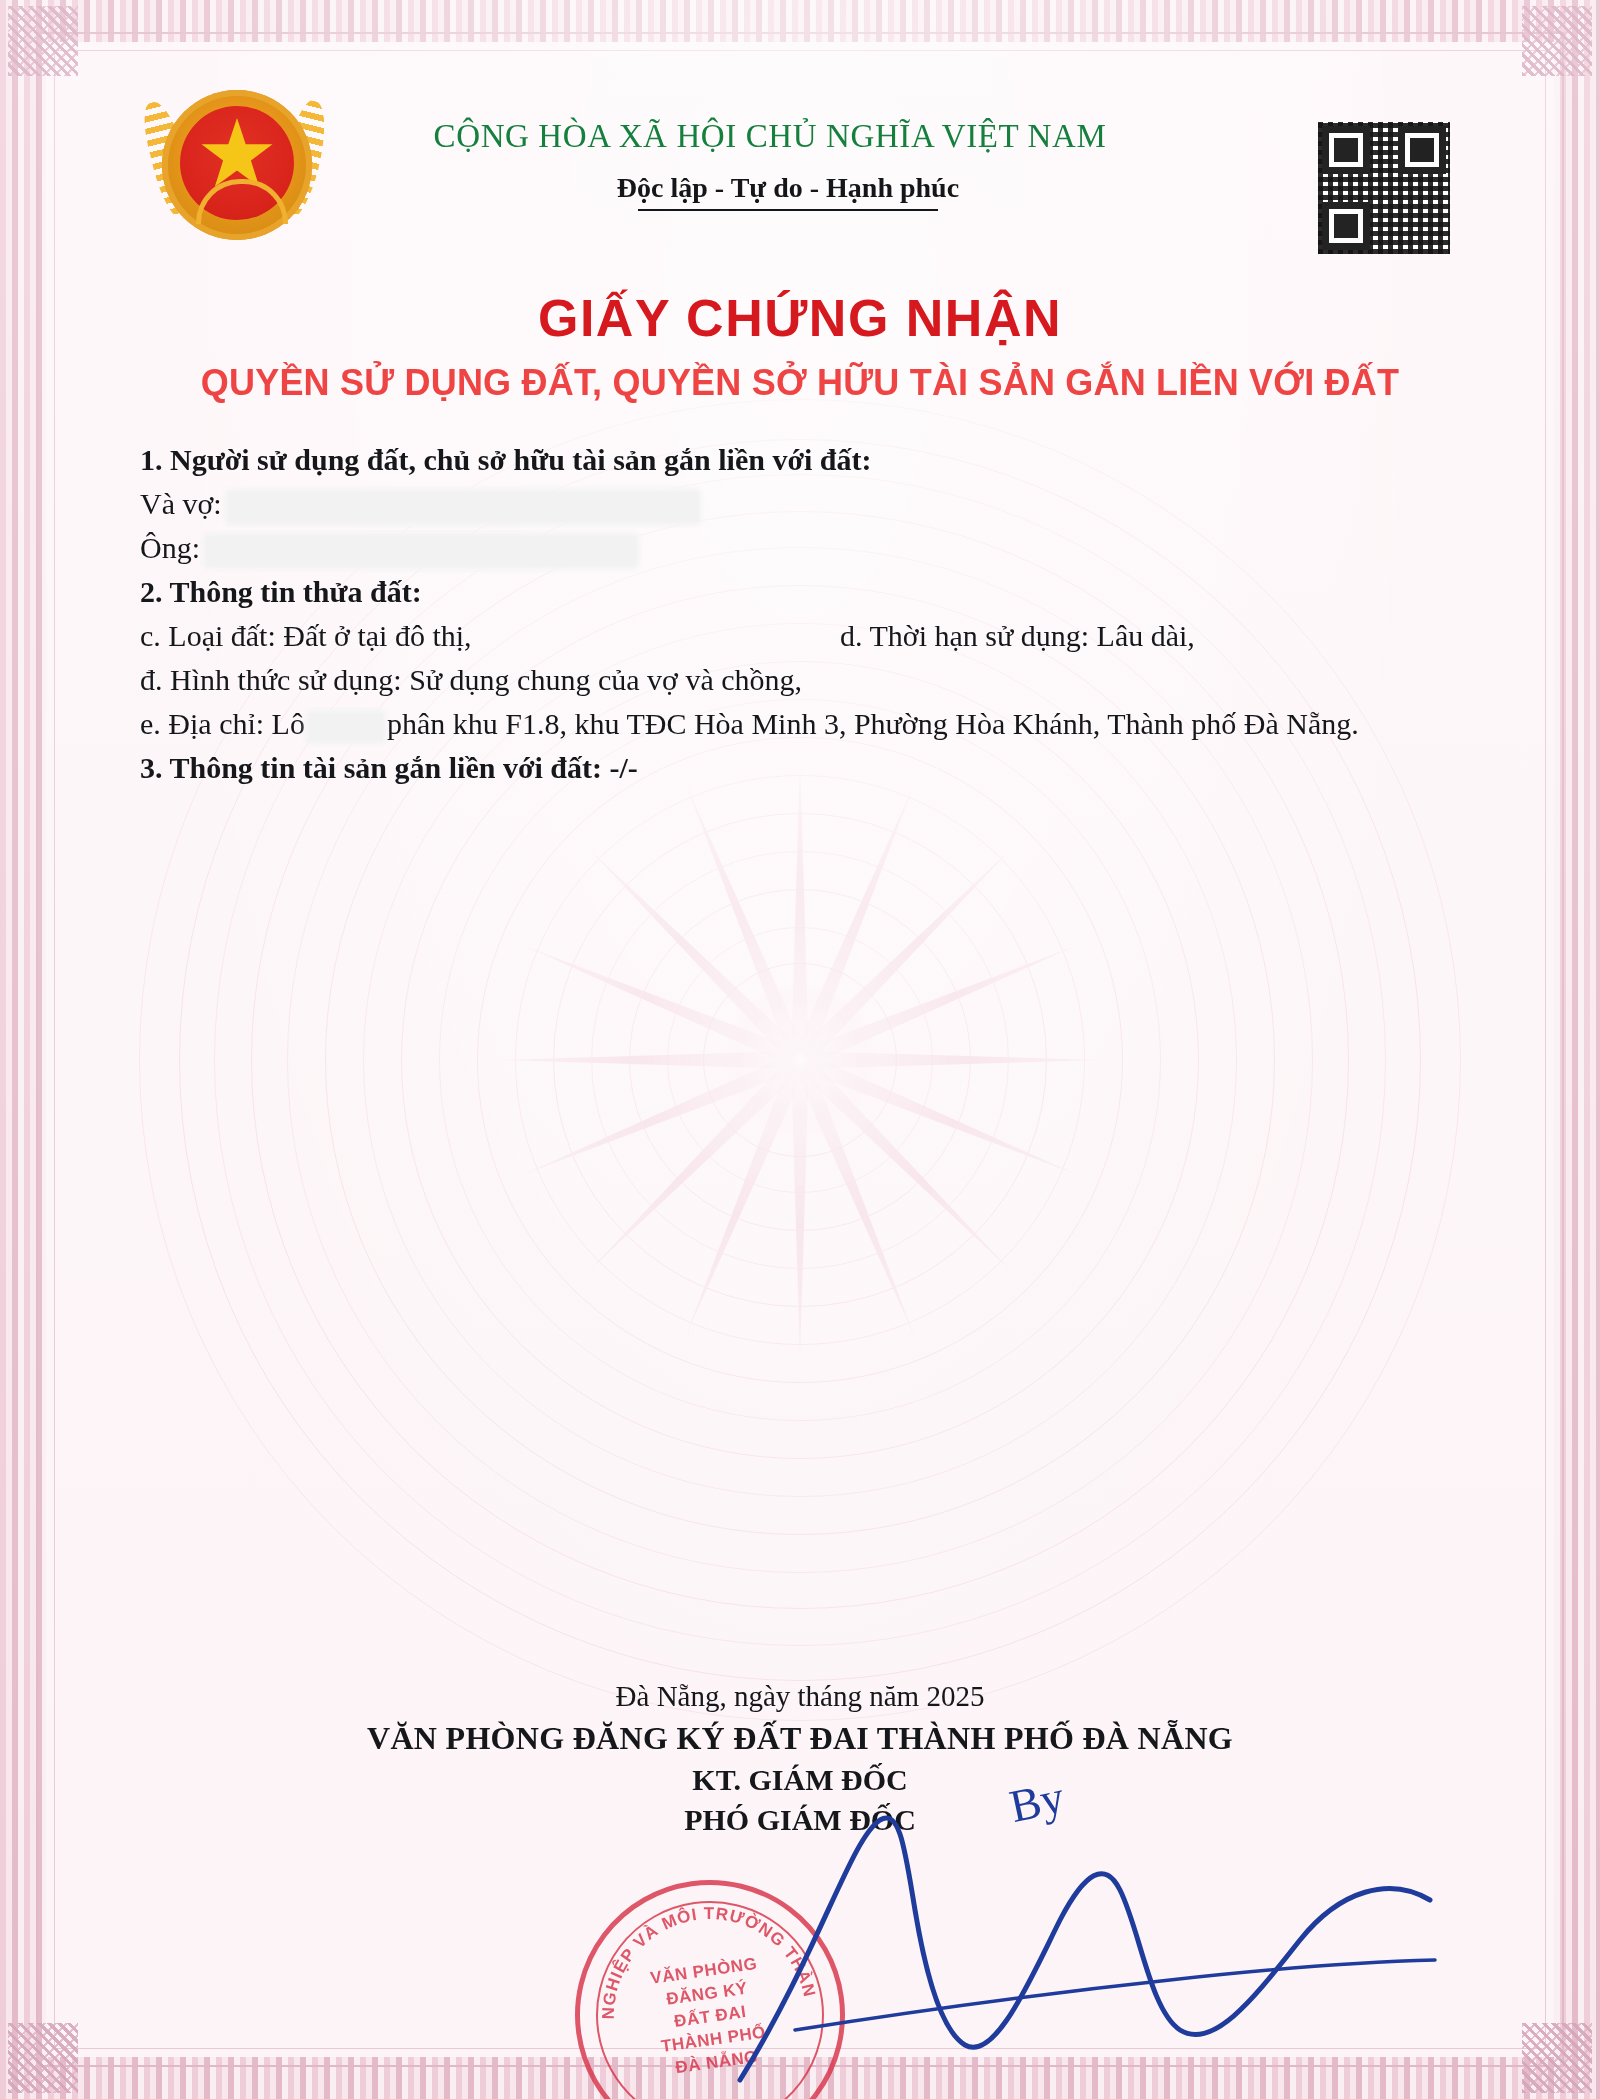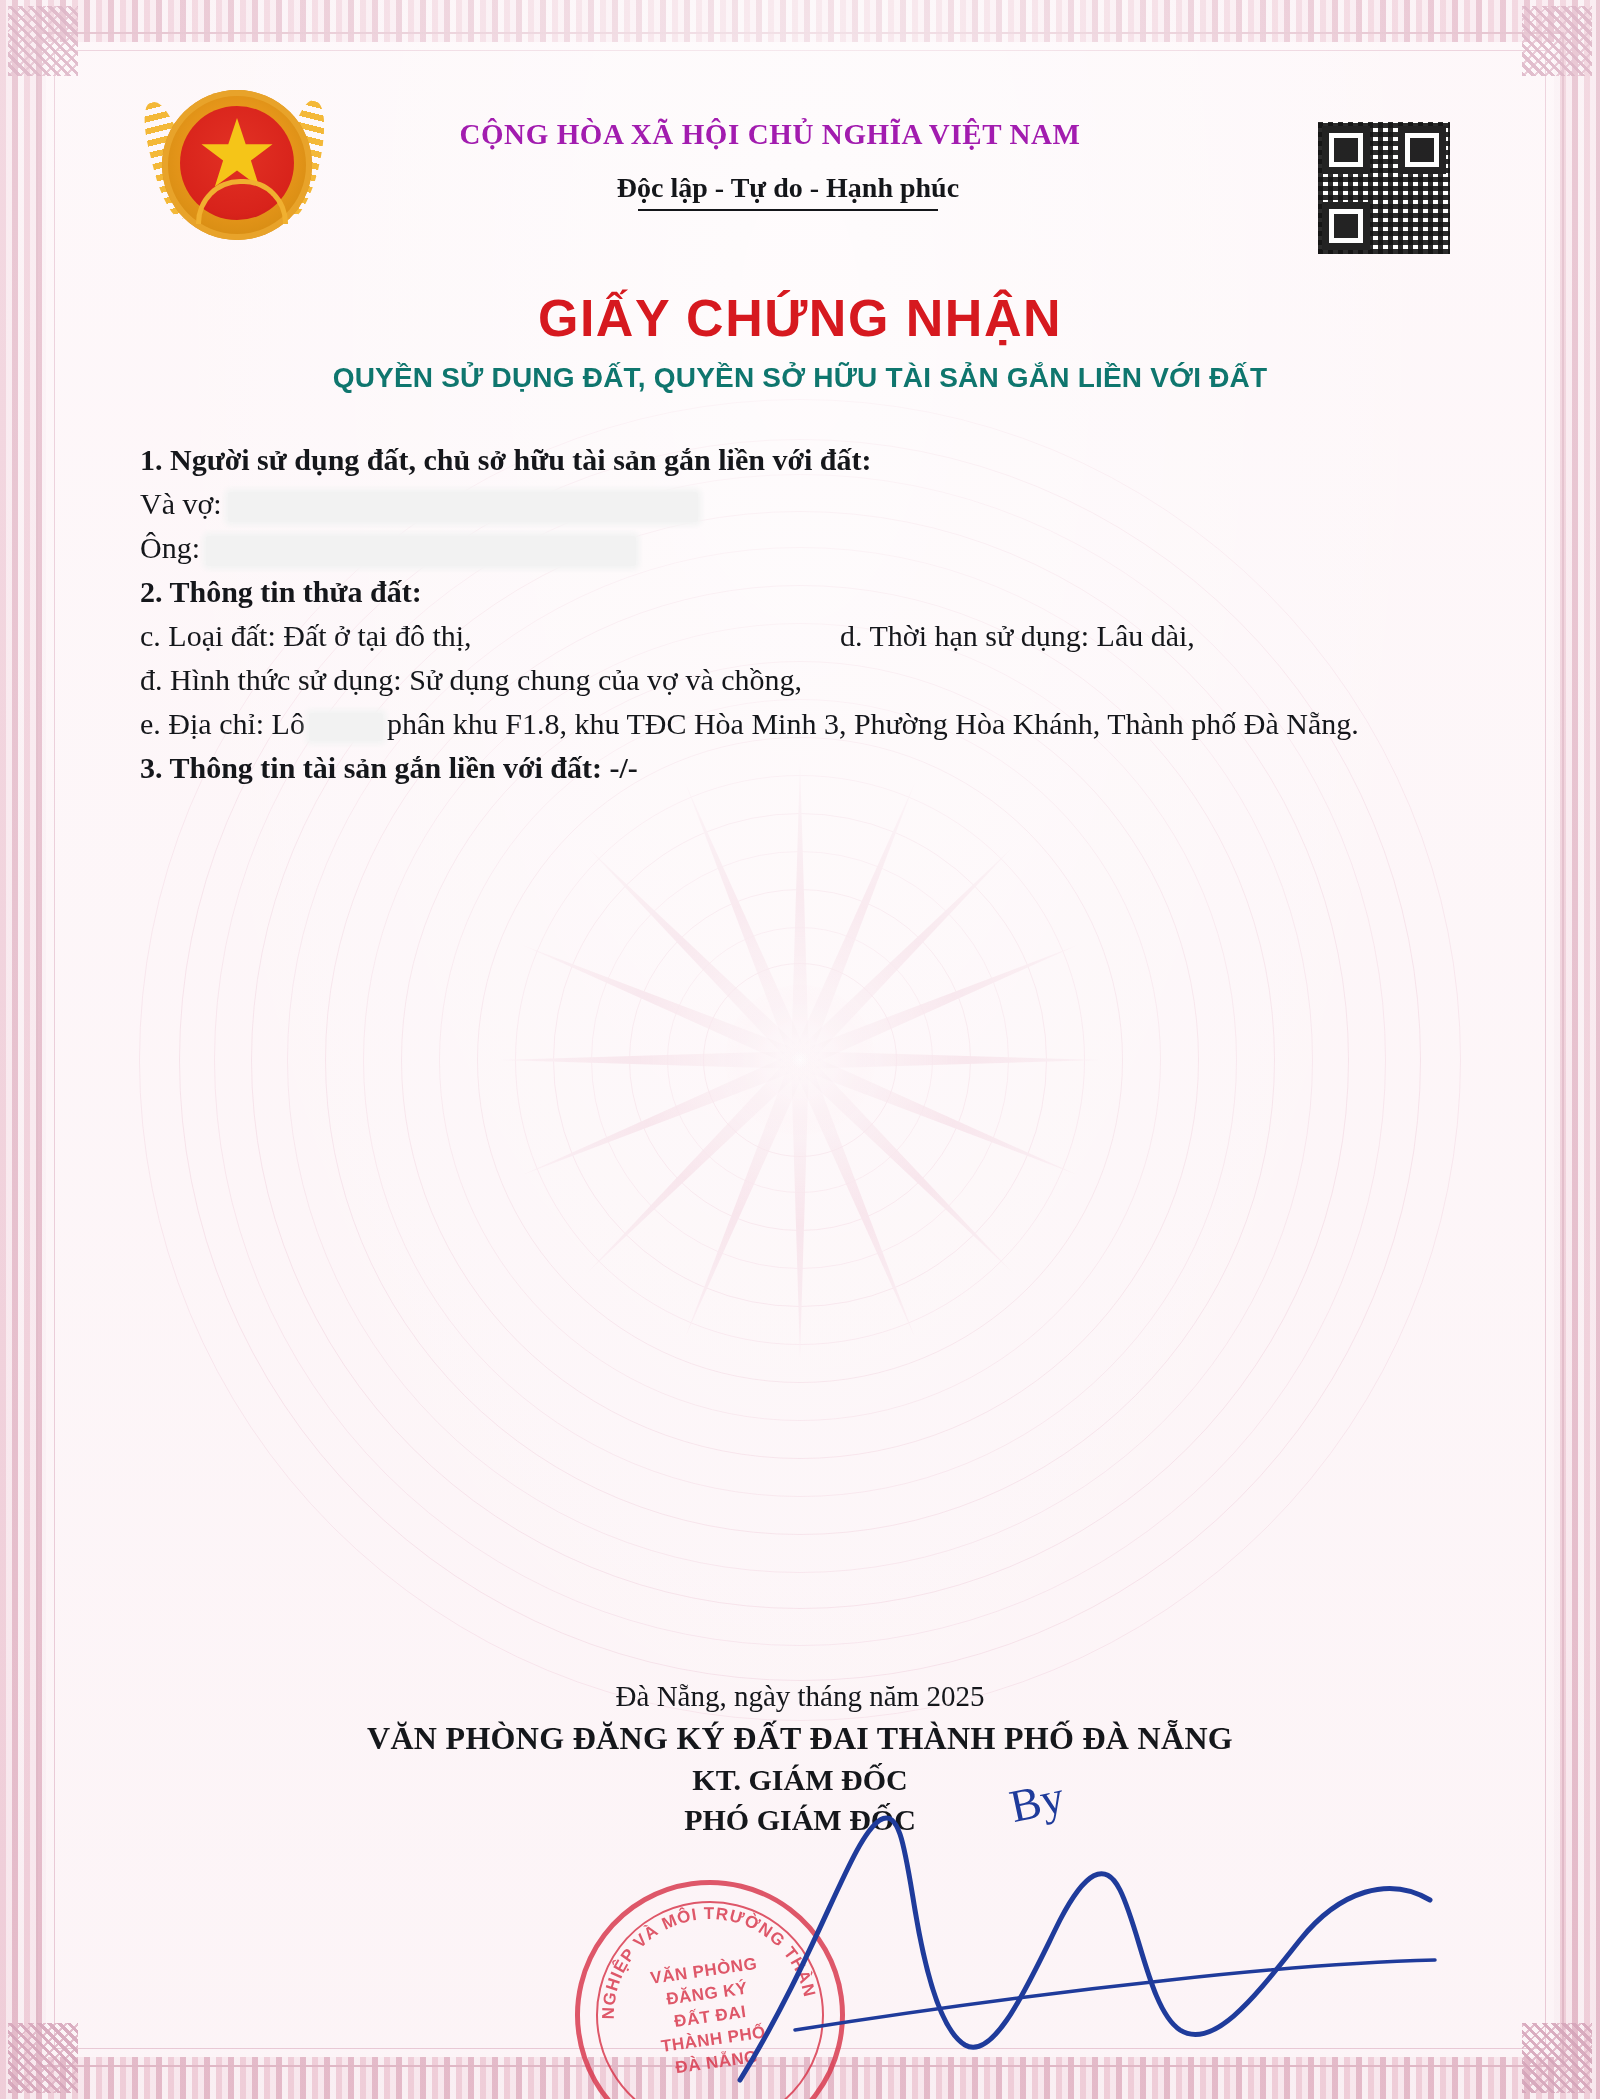"CỘNG HÒA XÃ HỘI CHỦ" .hdr-country { color: #a21caf -> #15803d; font-size: 29px -> 33px; font-weight: bold -> normal }
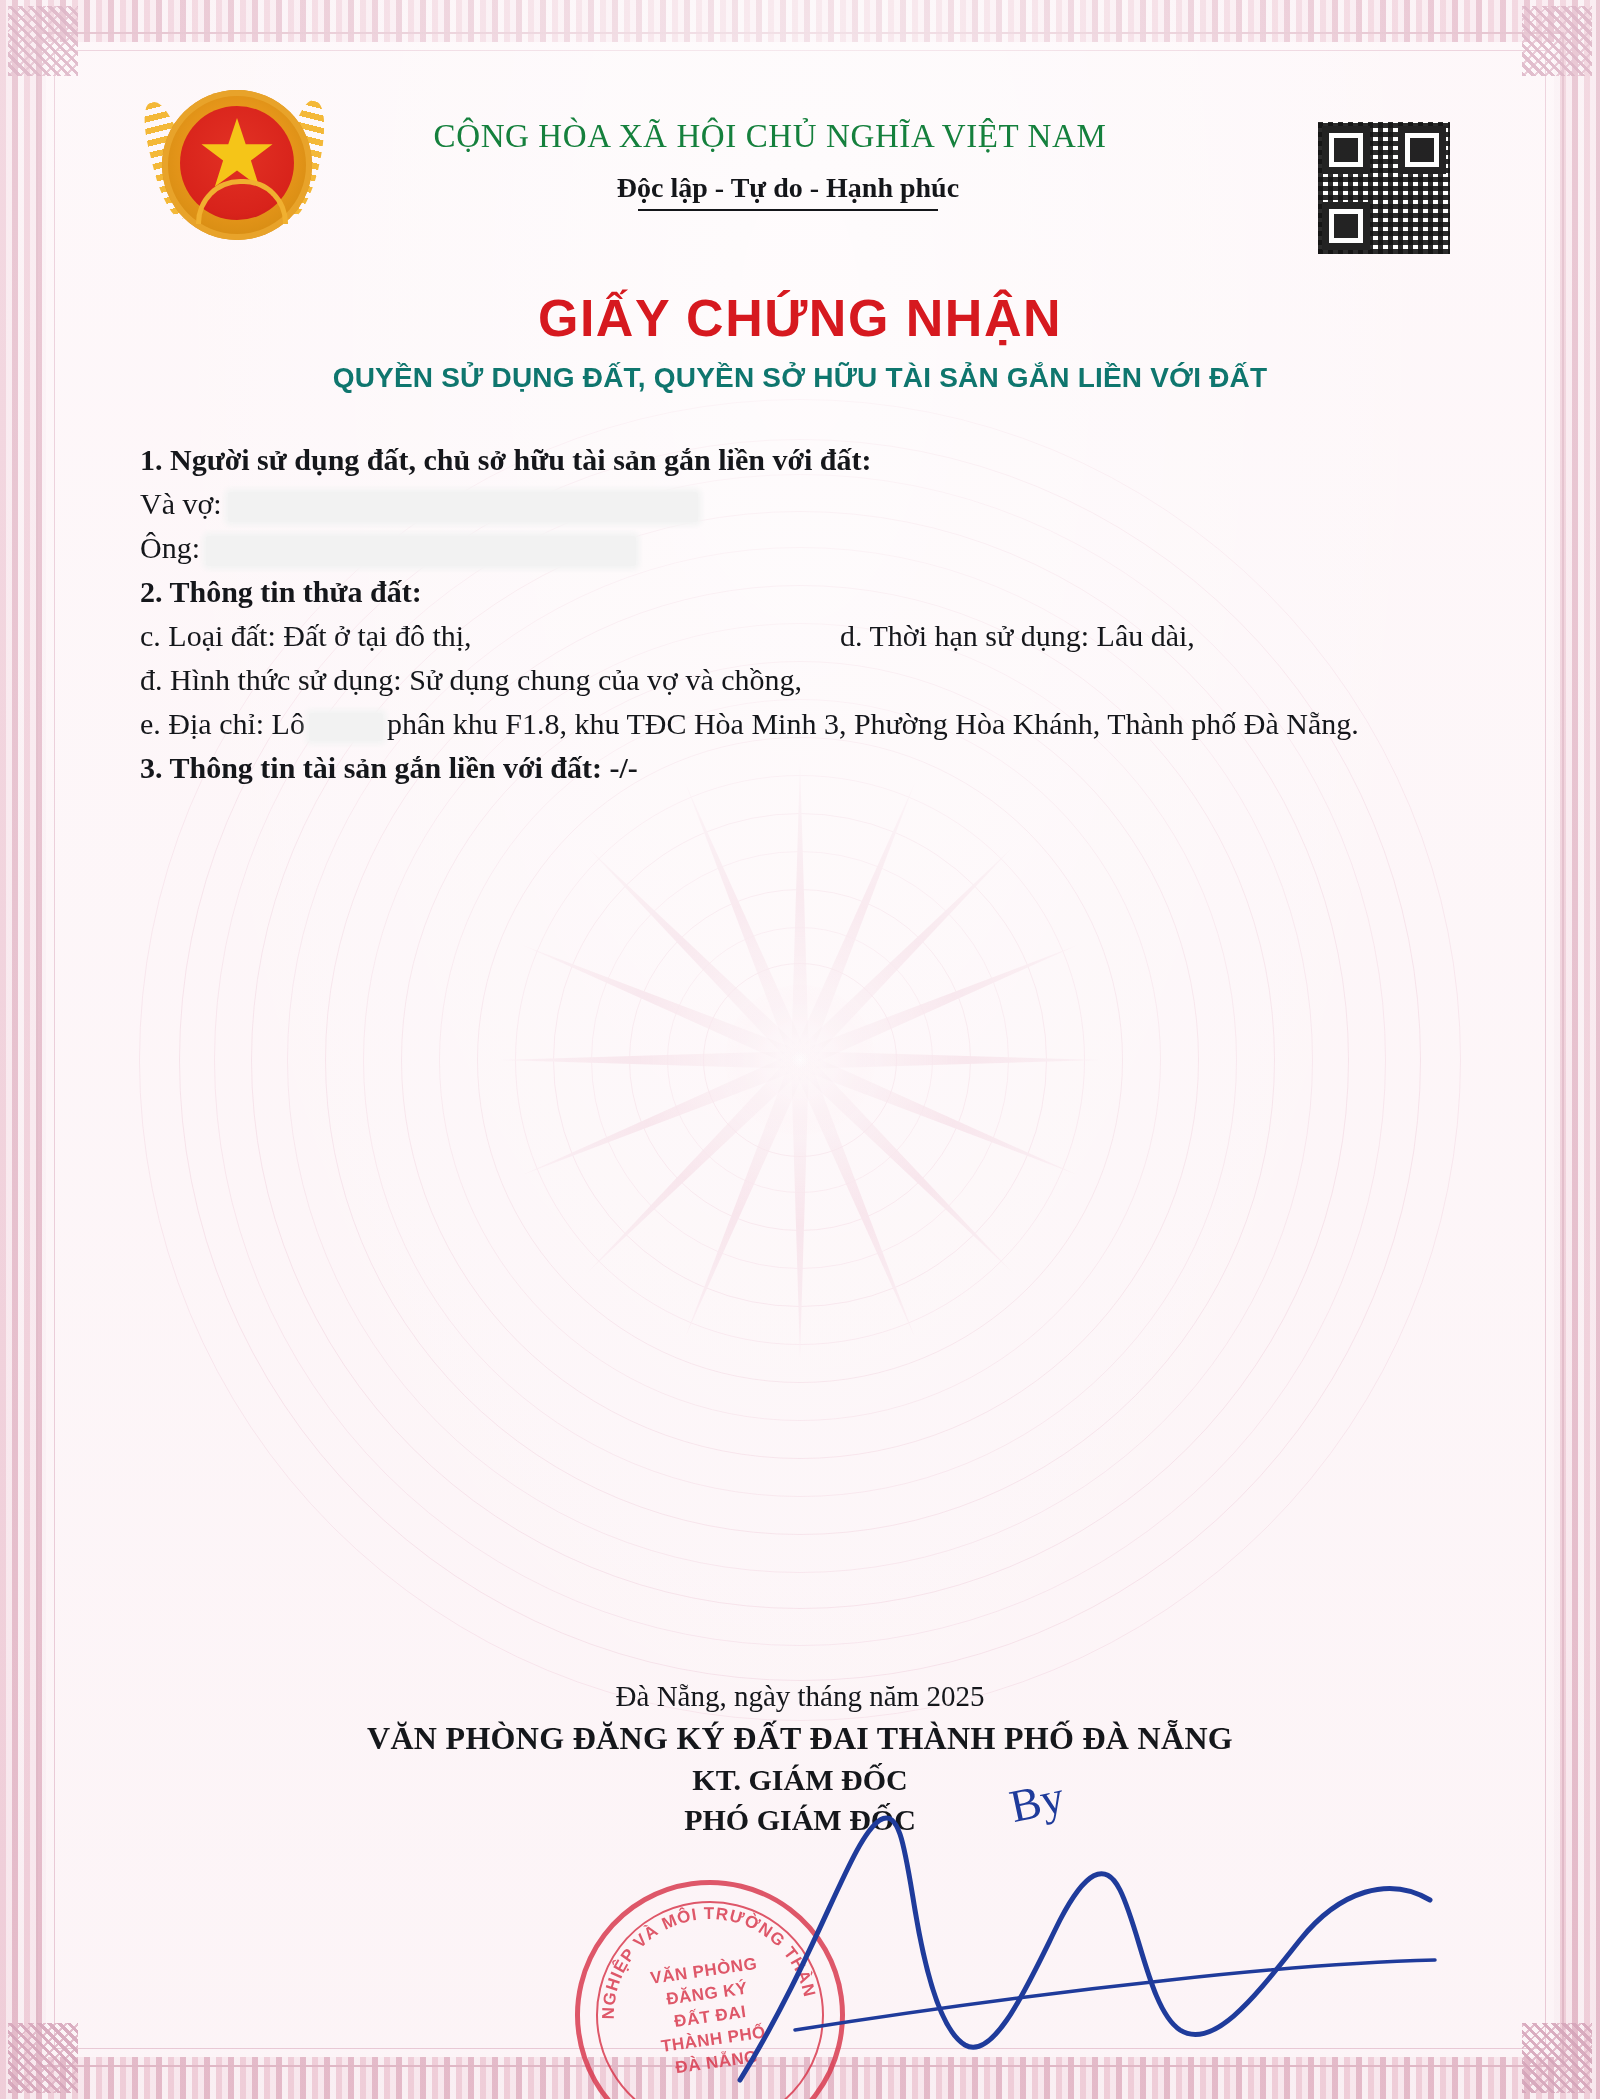"QUYỀN SỬ DỤNG ĐẤT, QUYỀN" .title-sub { color: #0f766e -> #ef4444; font-size: 28px -> 36px }
